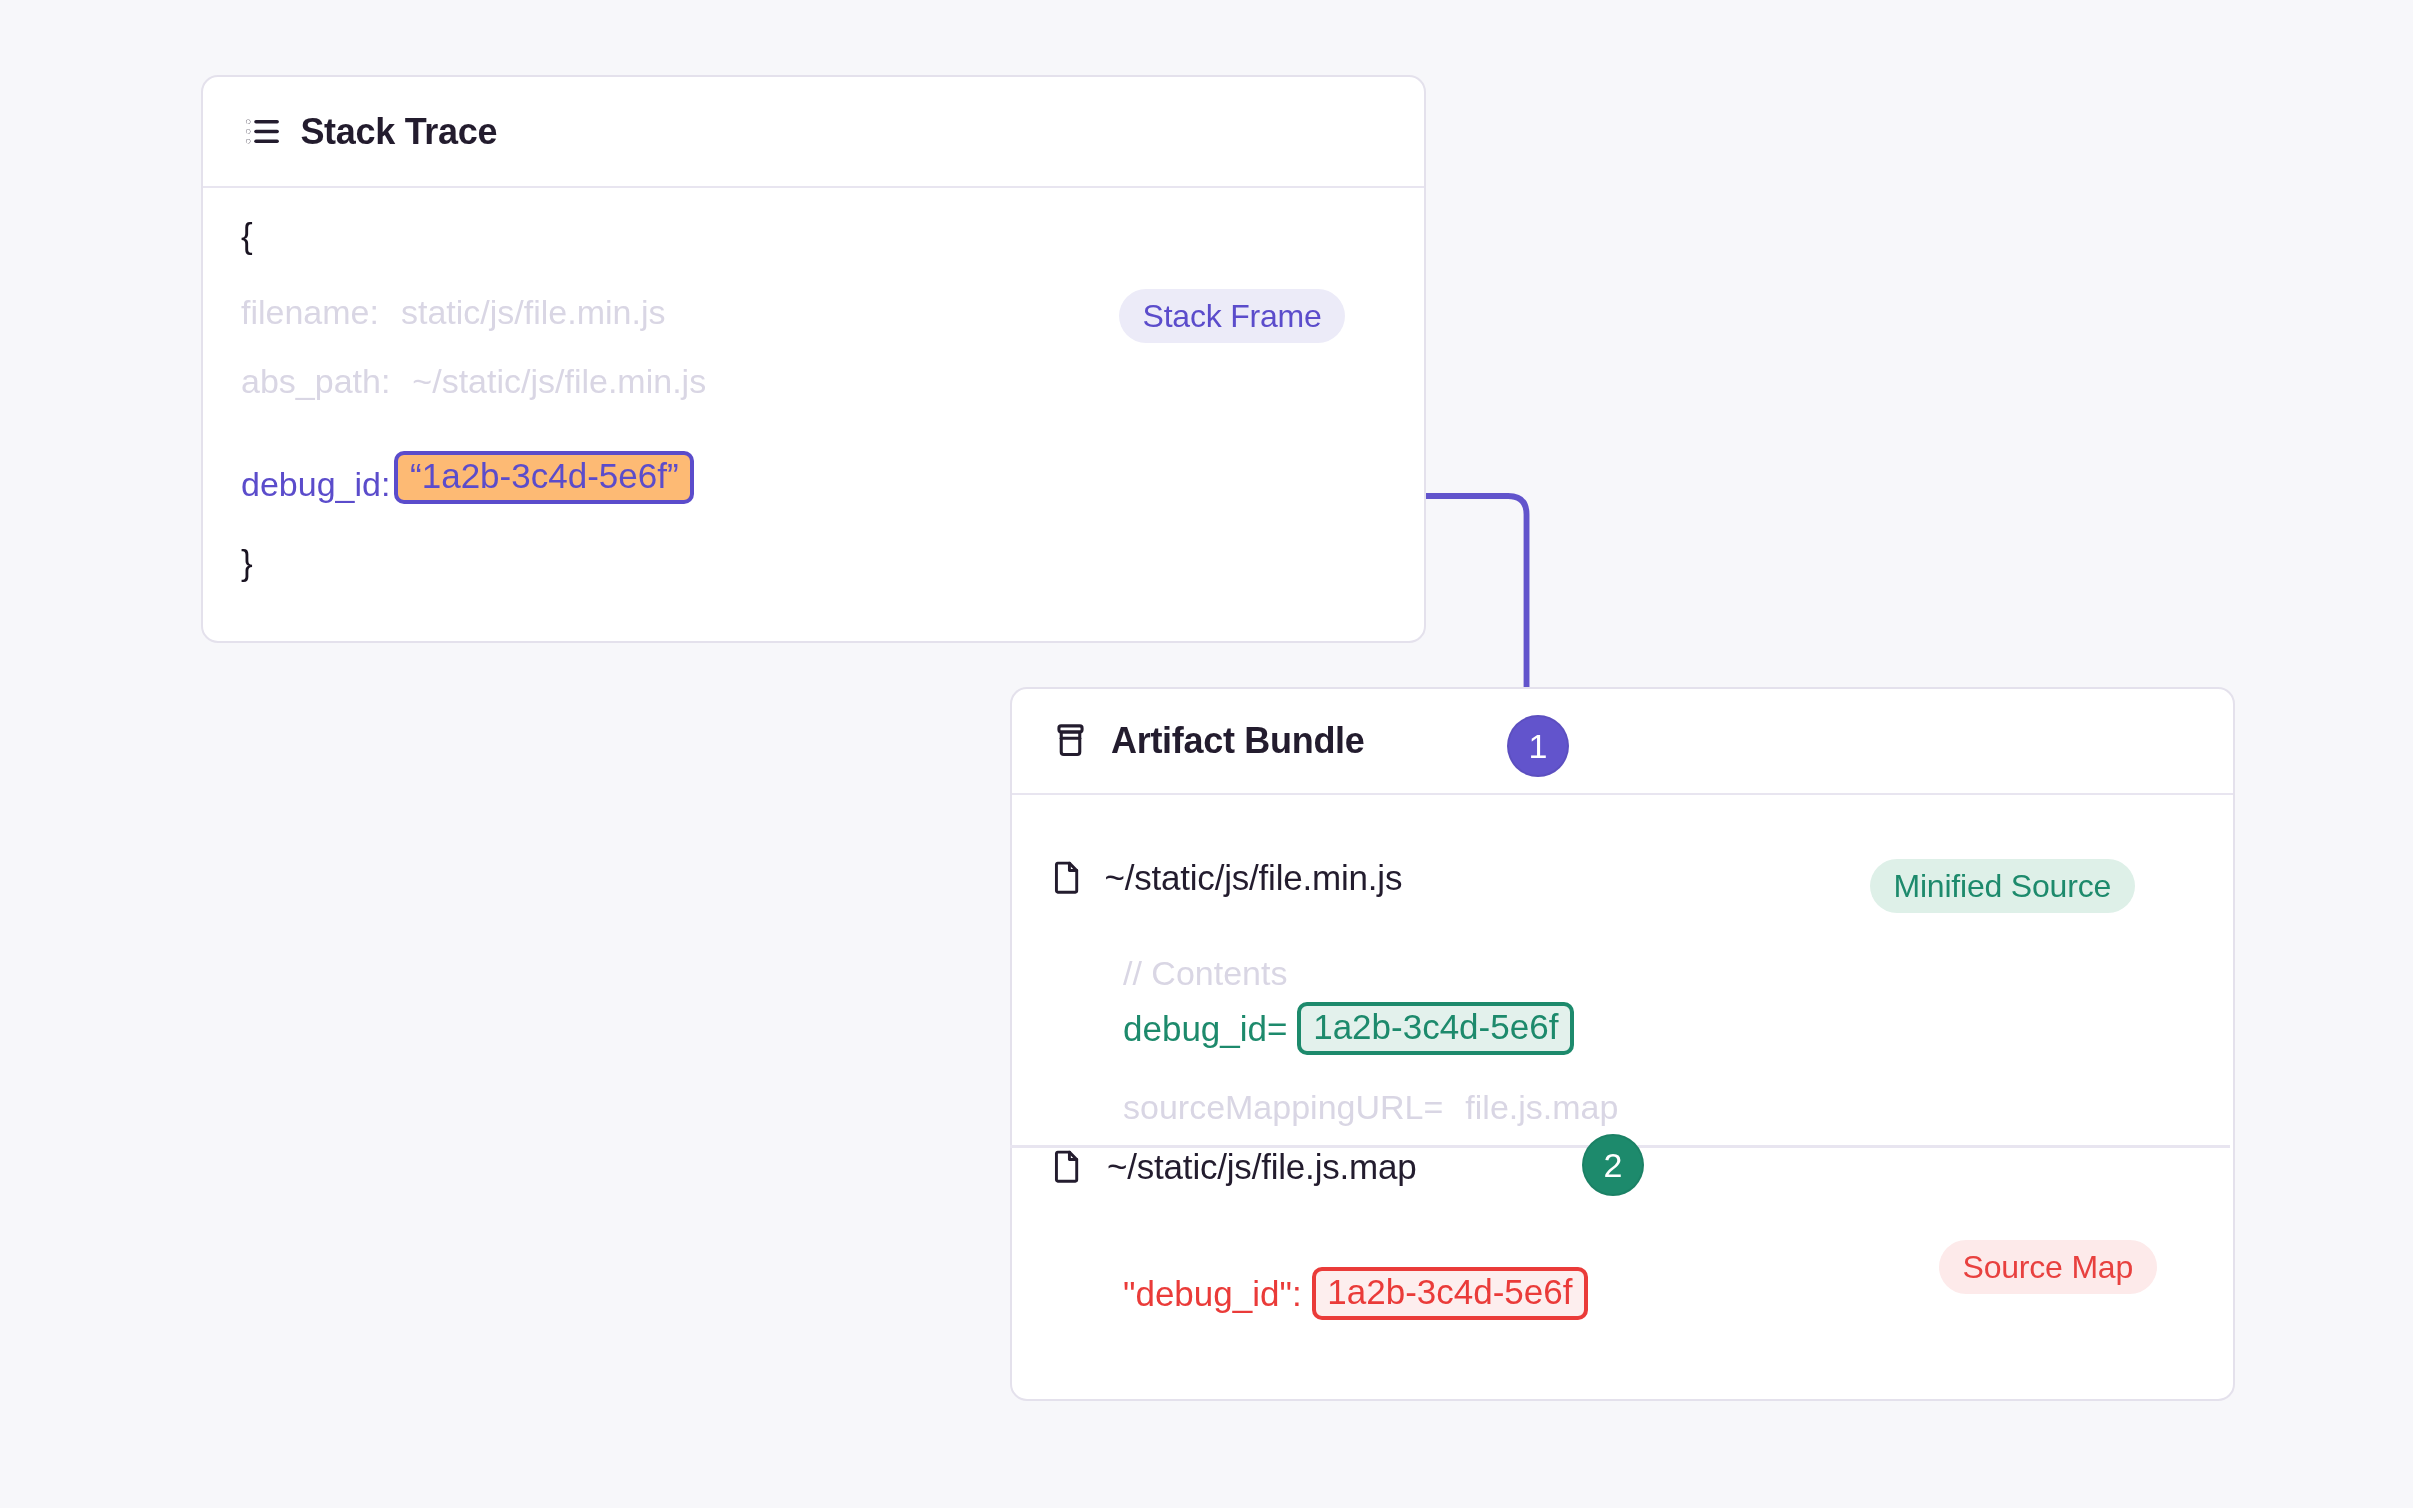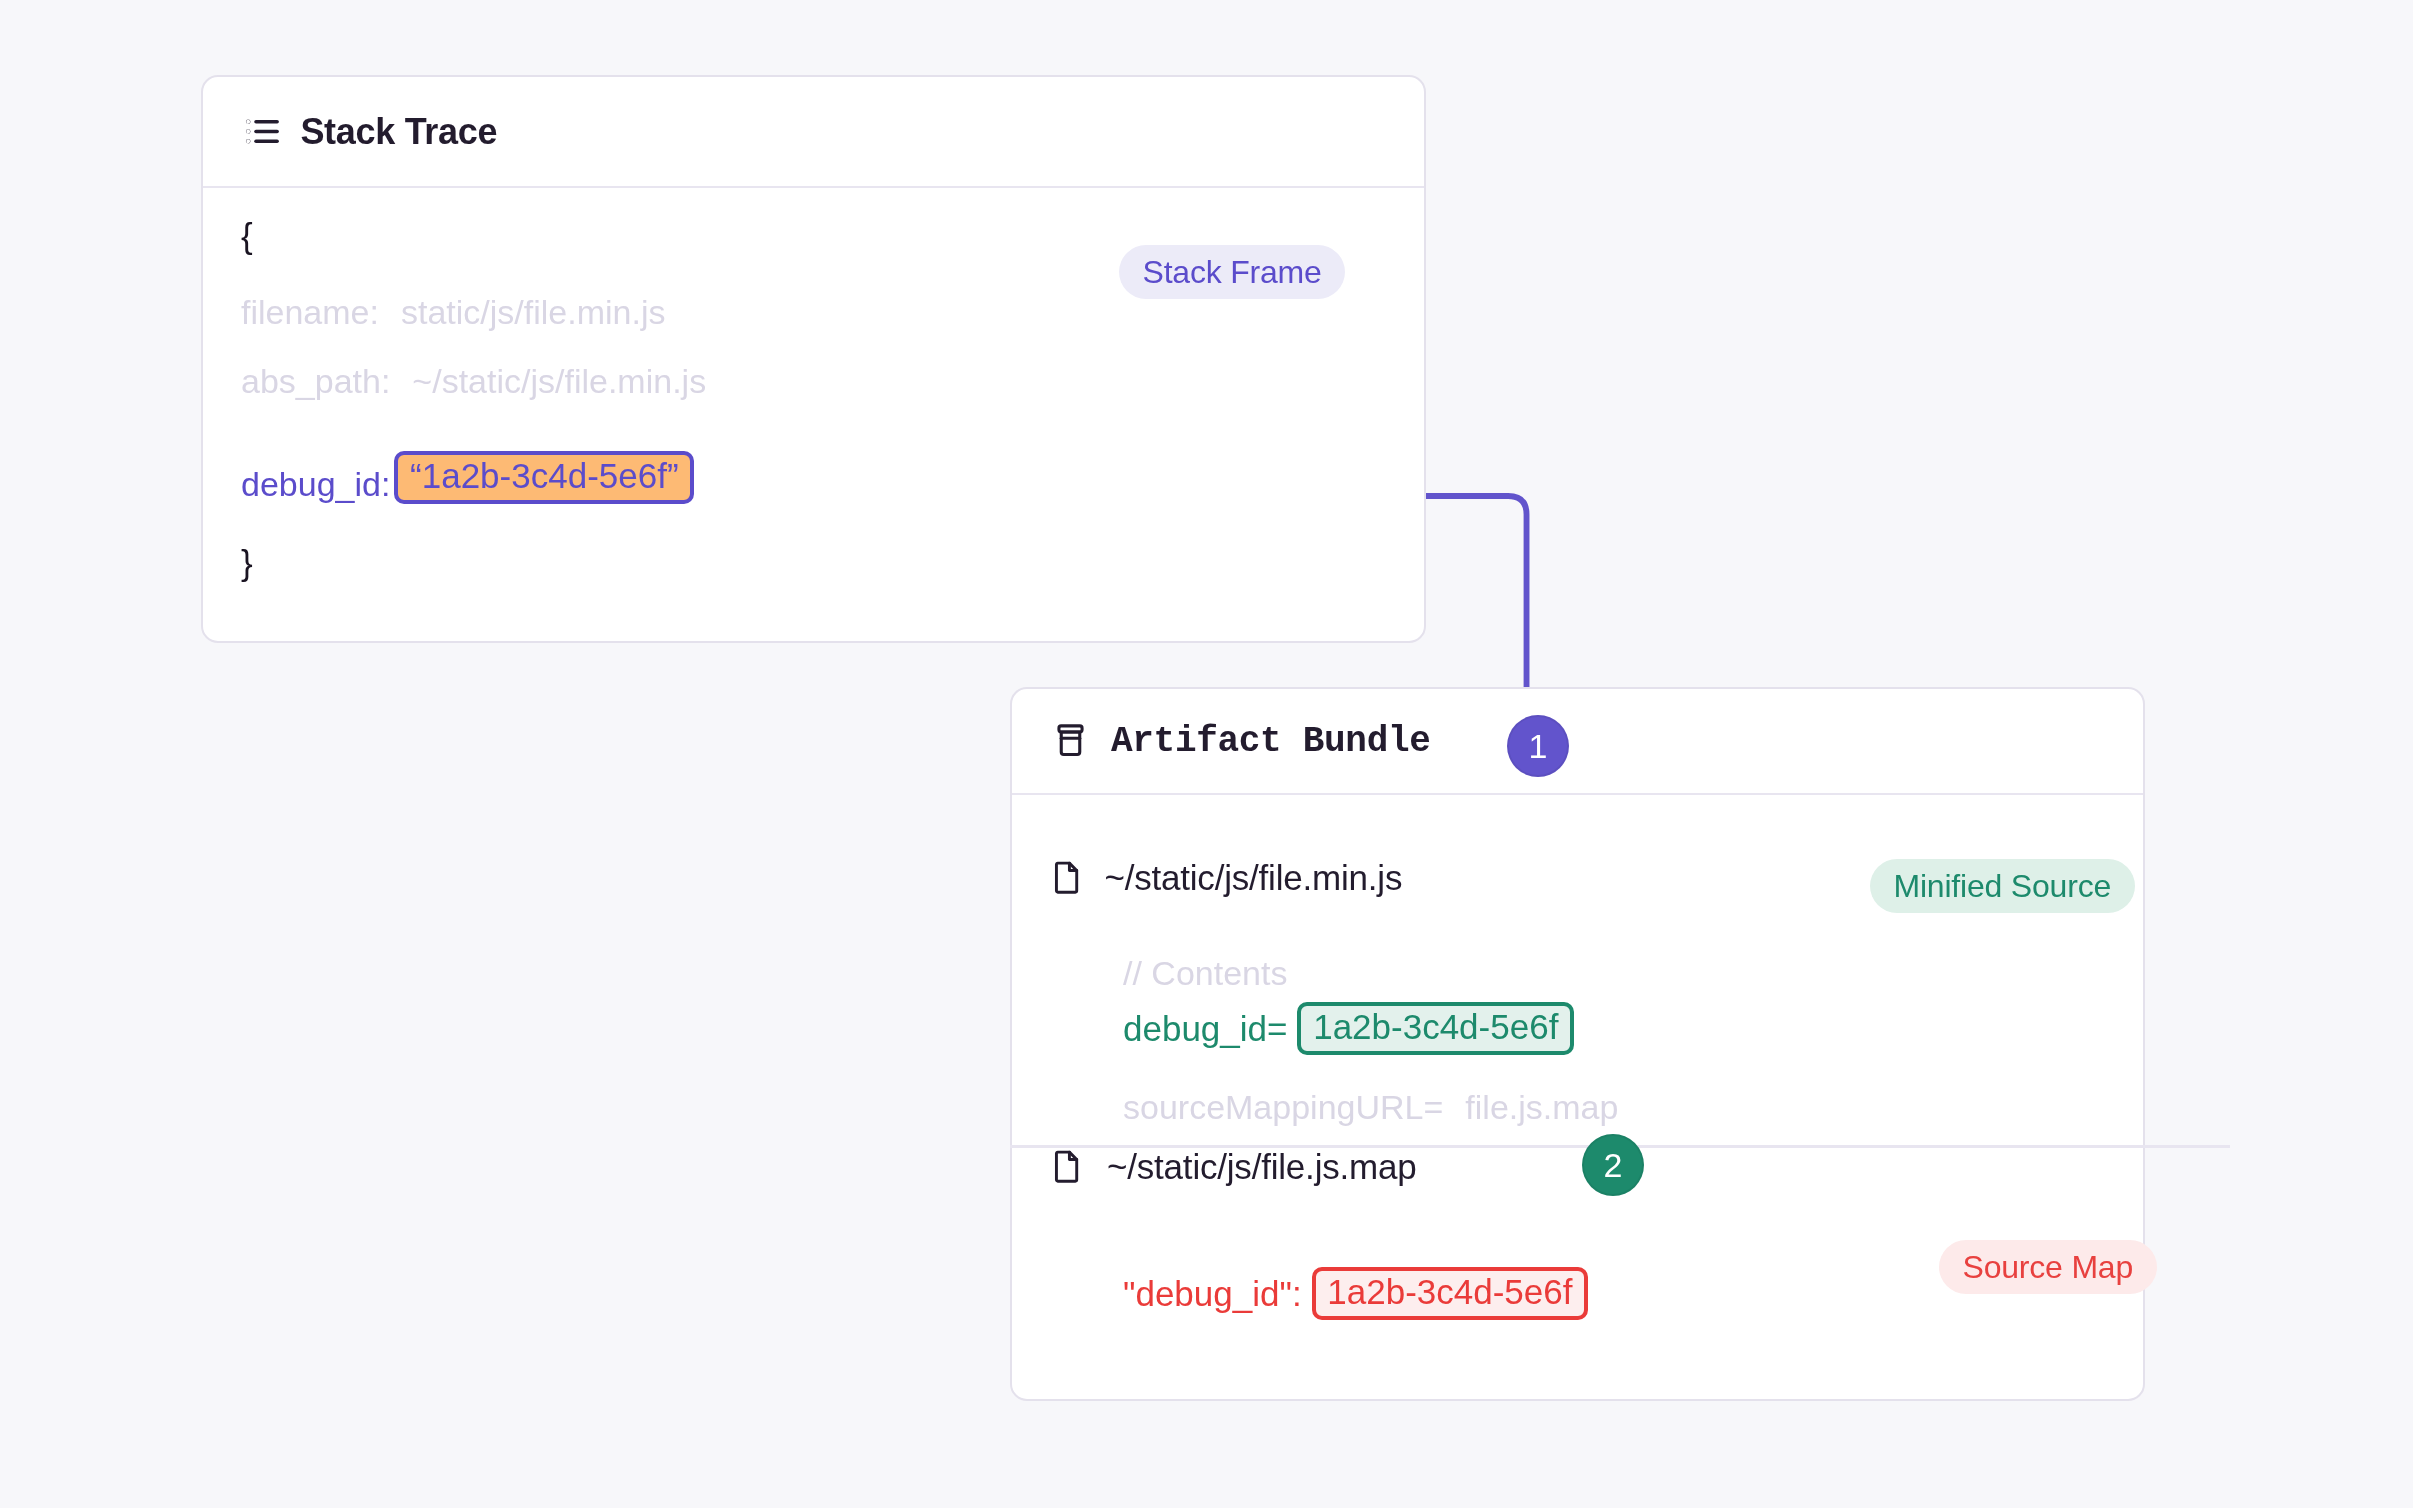"Stack Frame" .pill-purple { margin-top: none -> 44px }
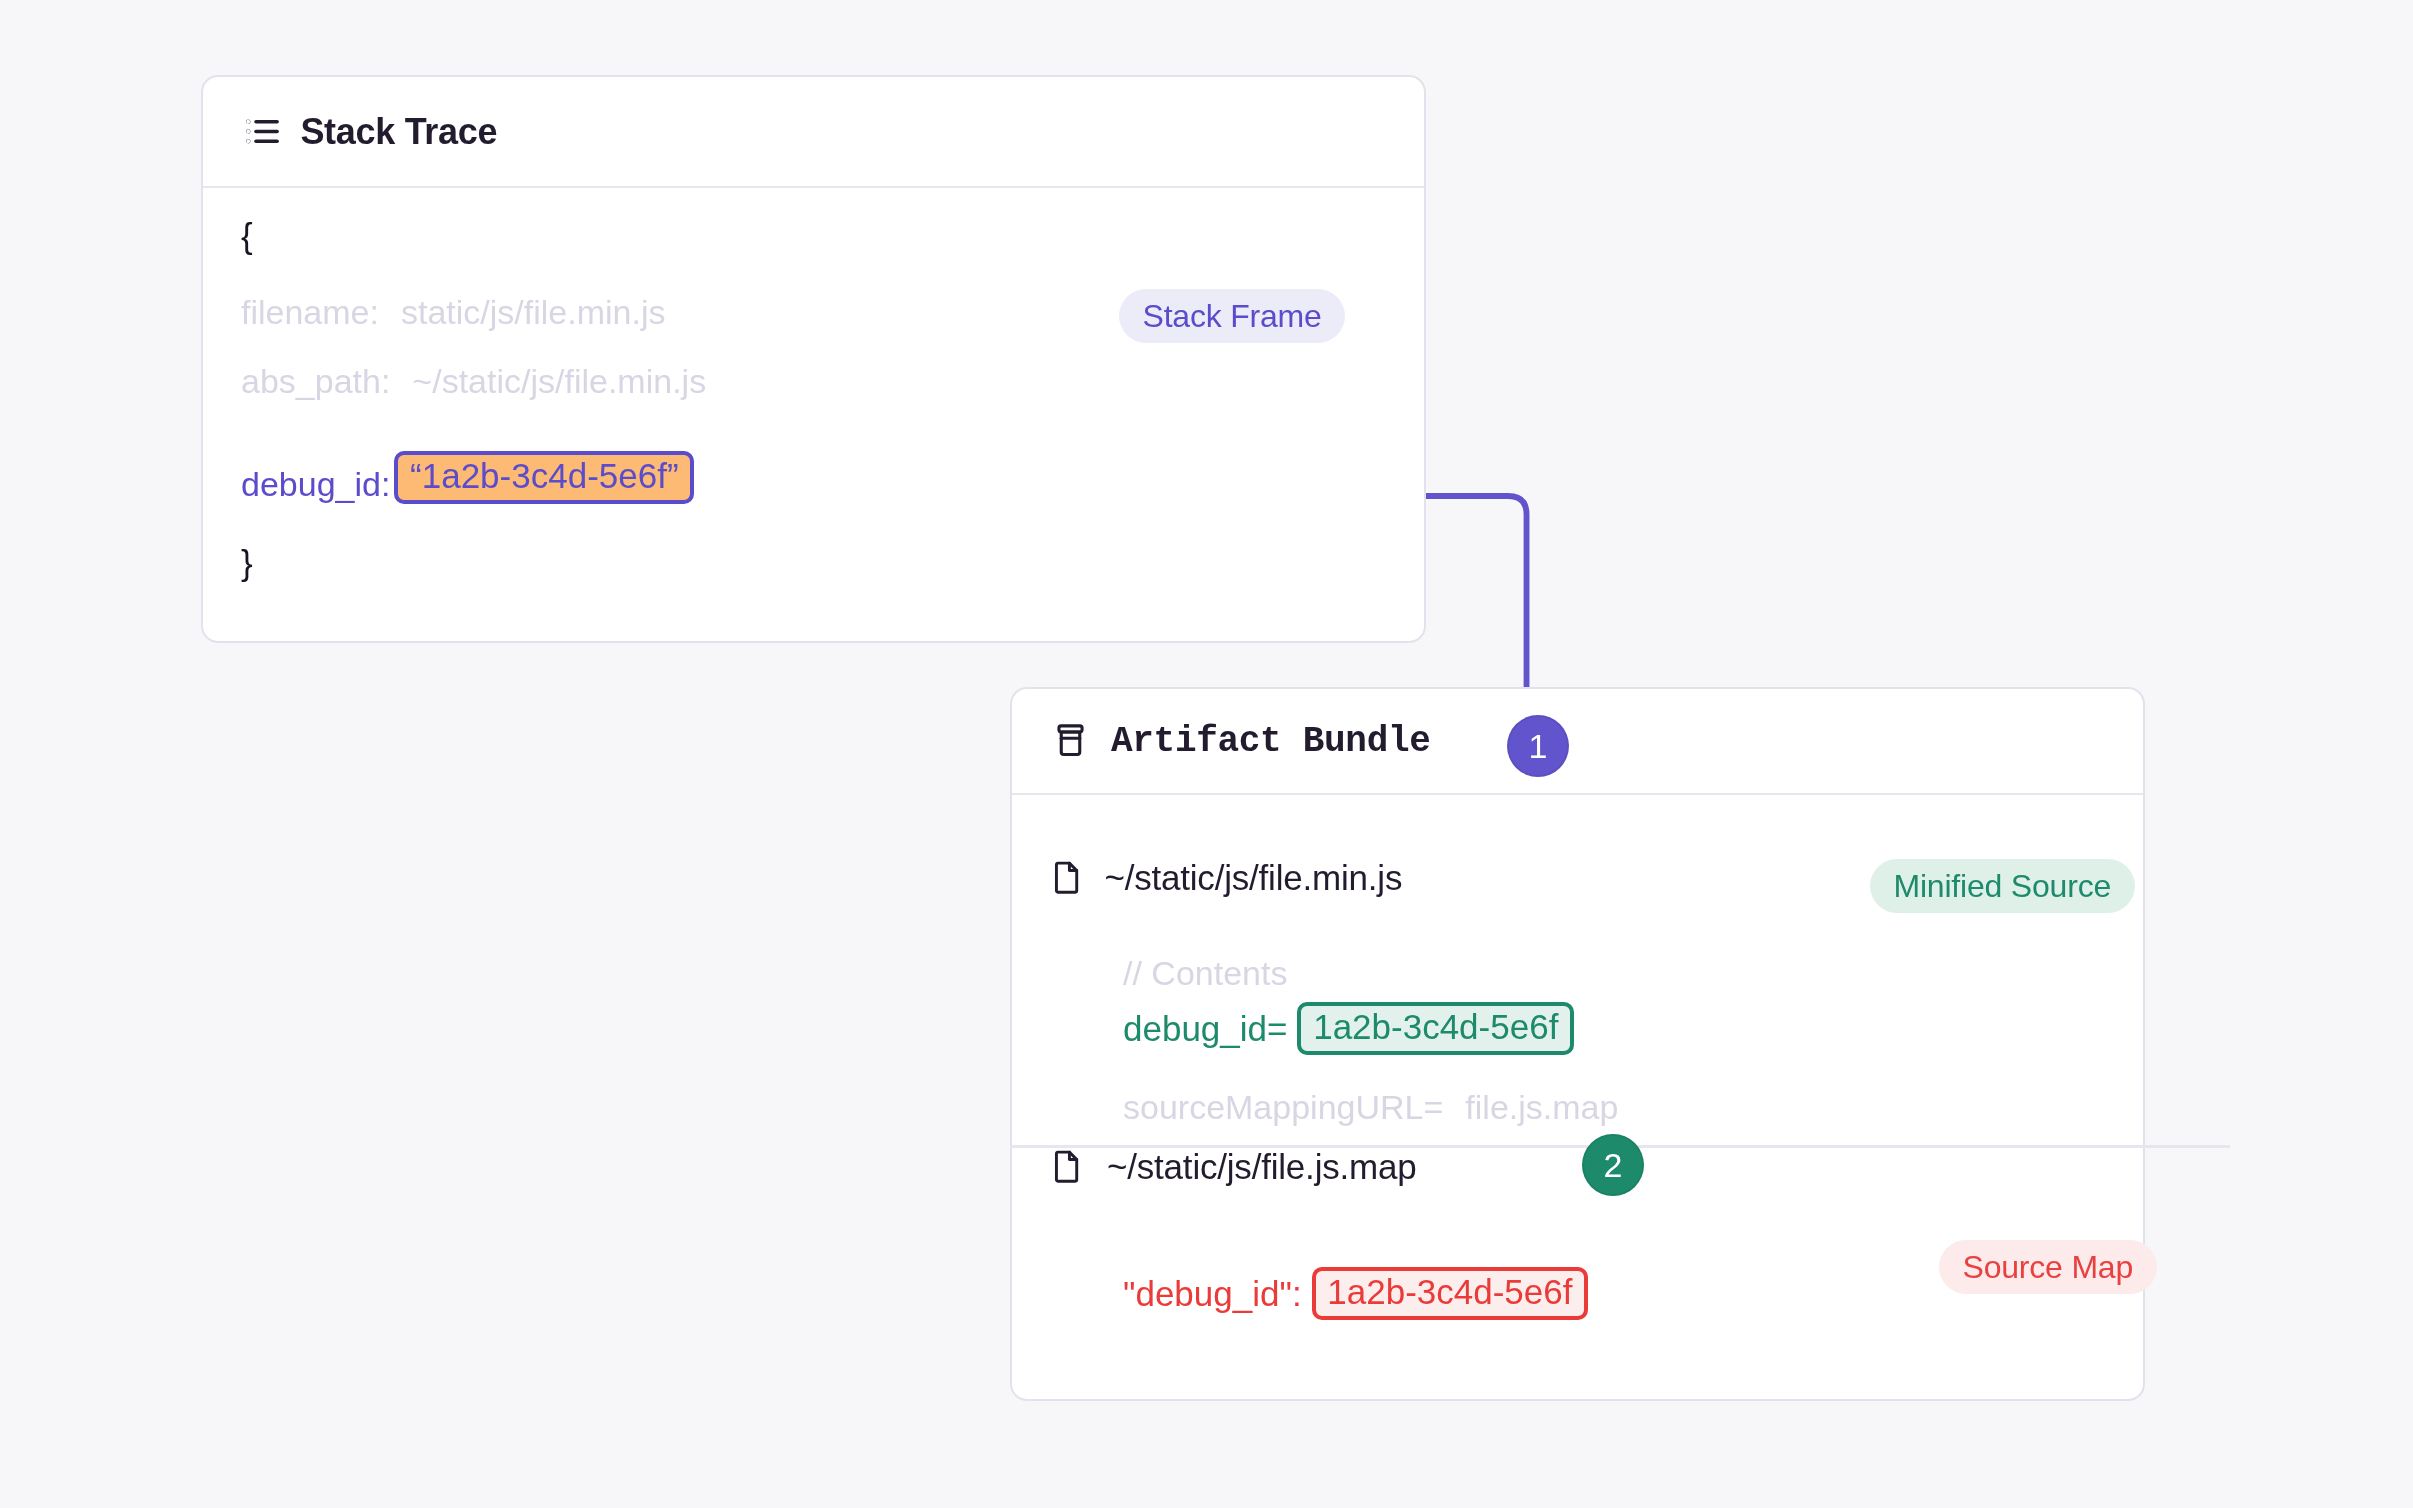"Artifact Bundle" #artifact-card { font-family: Liberation Mono, monospace -> none; width: 1135px -> 1225px }
